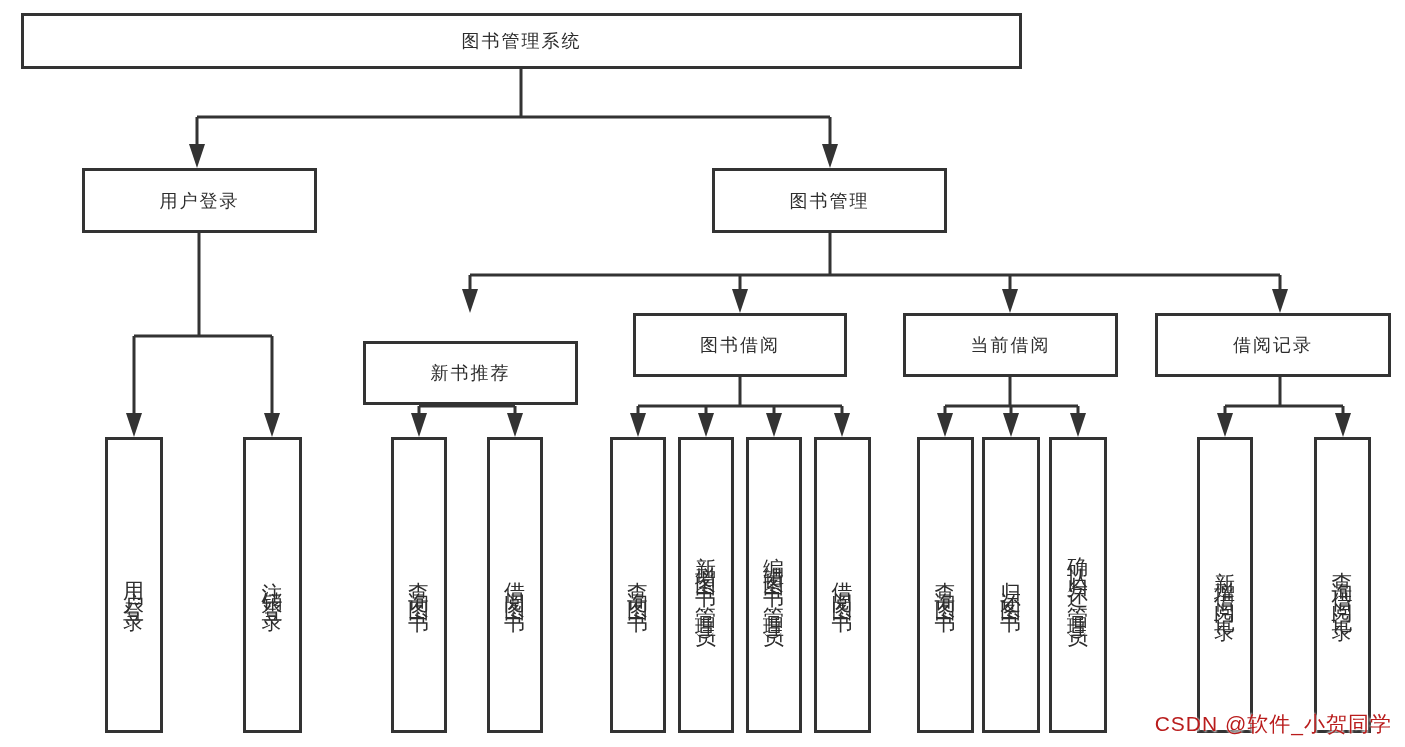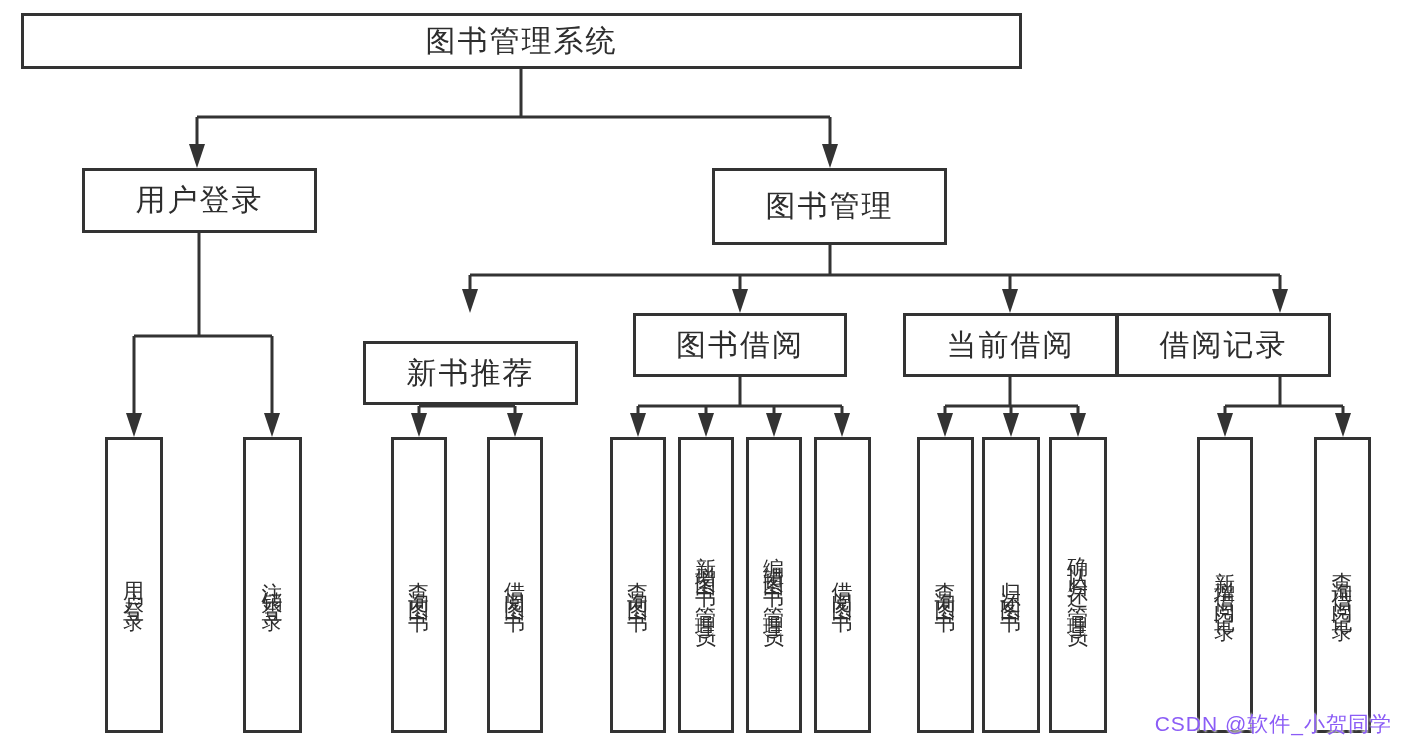"图书管理系统" .hlabel { font-size: 30px -> 18px }
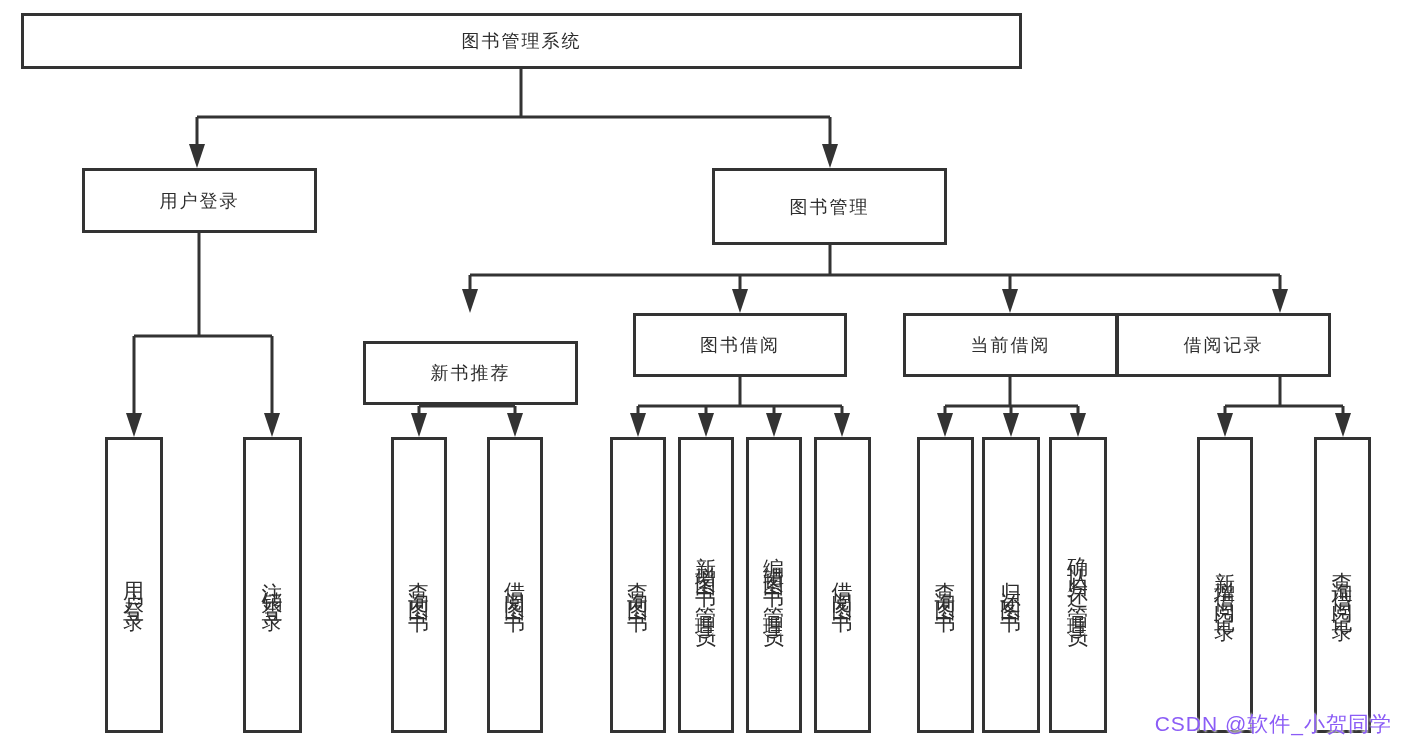"图书管理" div.box { height: 77px -> 65px }
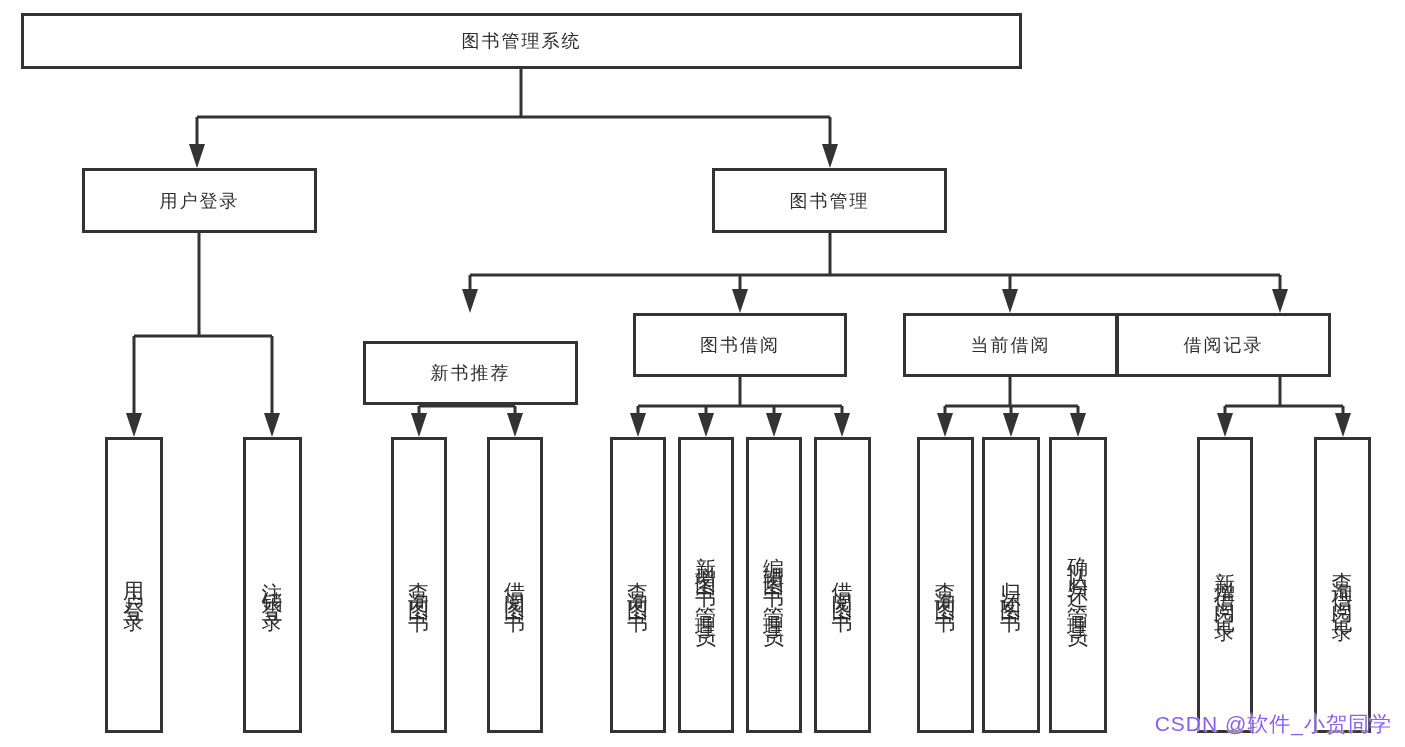"借阅记录" div.box { left: 1116px -> 1155px; width: 215px -> 236px }
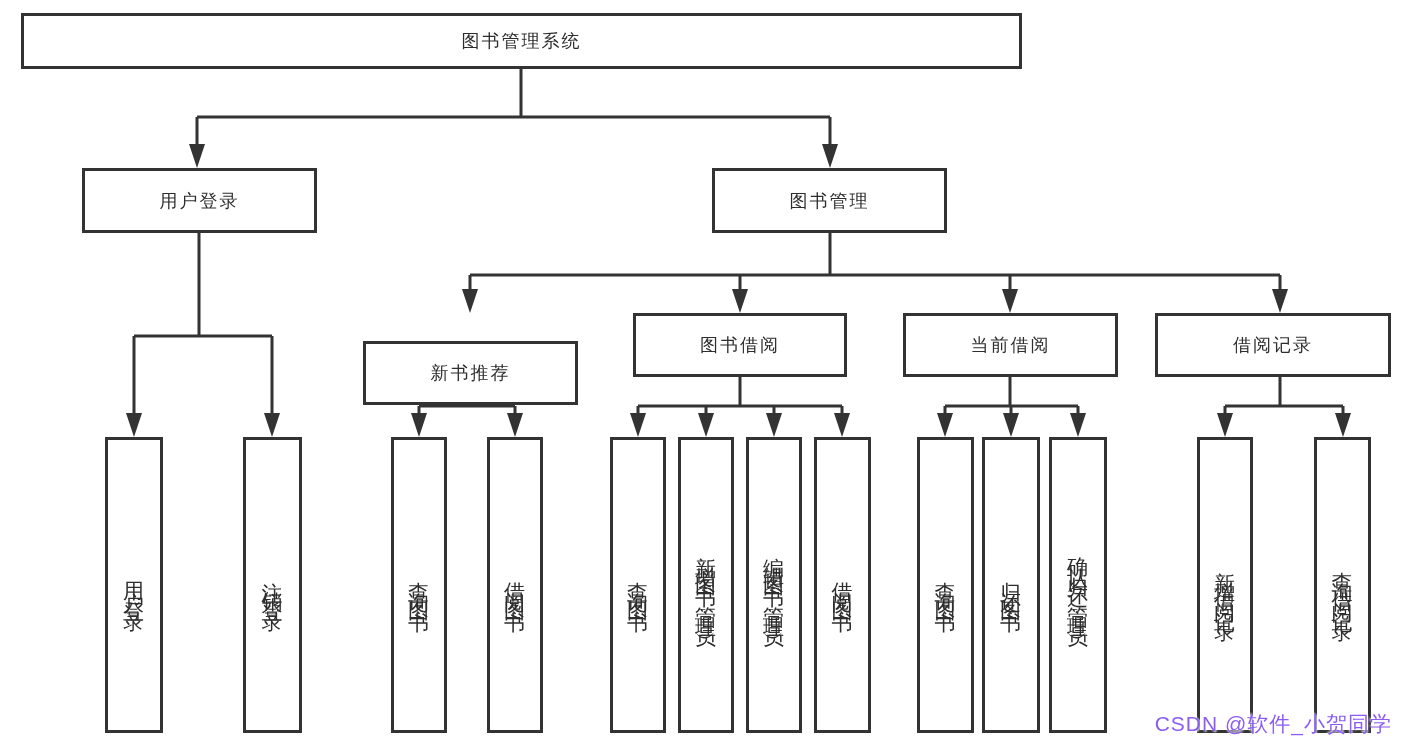"CSDN @软件_小贺同学" .watermark { color: #8b5cf6 -> #b91c1c }
